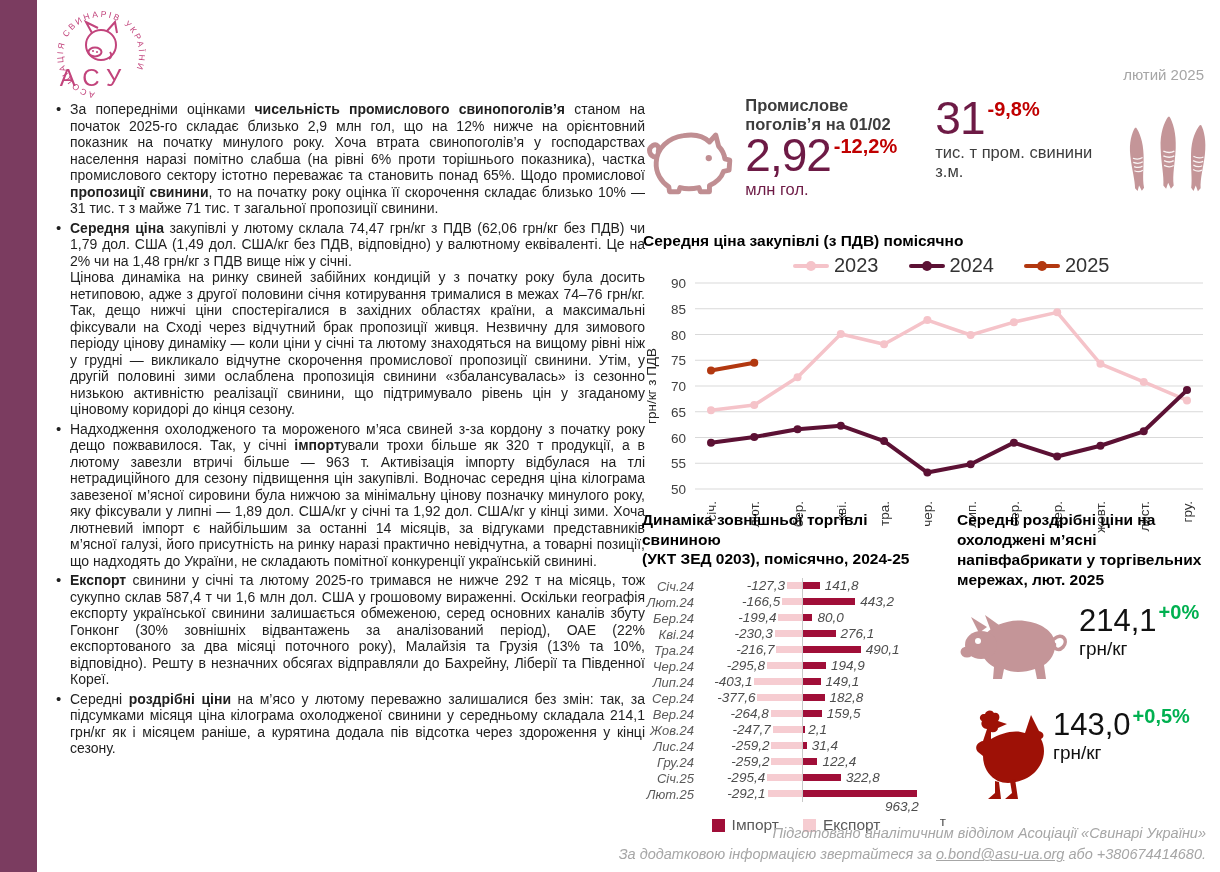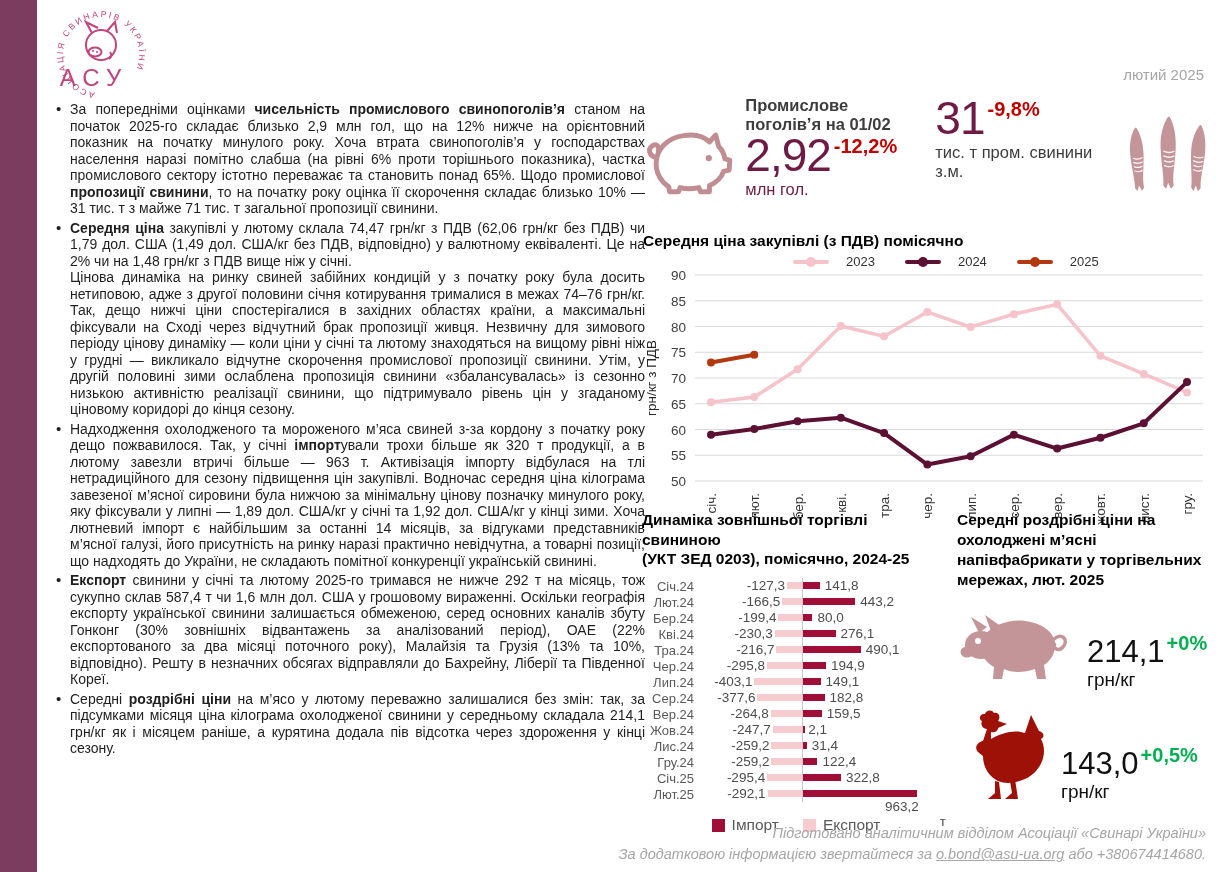"2023" .legend-item { font-size: 13px -> 20px; gap: 17px -> 5px }
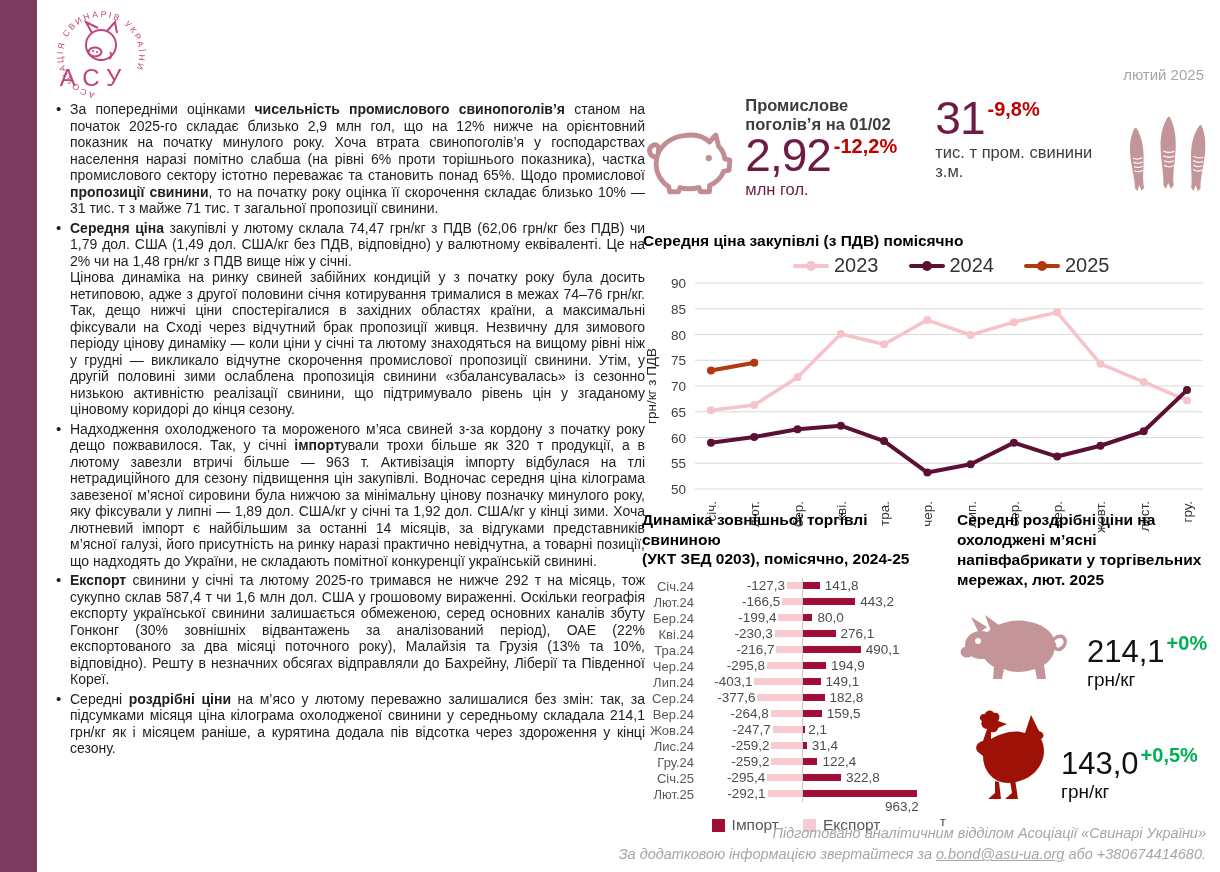"Січ.24" .trow { font-style: none -> italic }
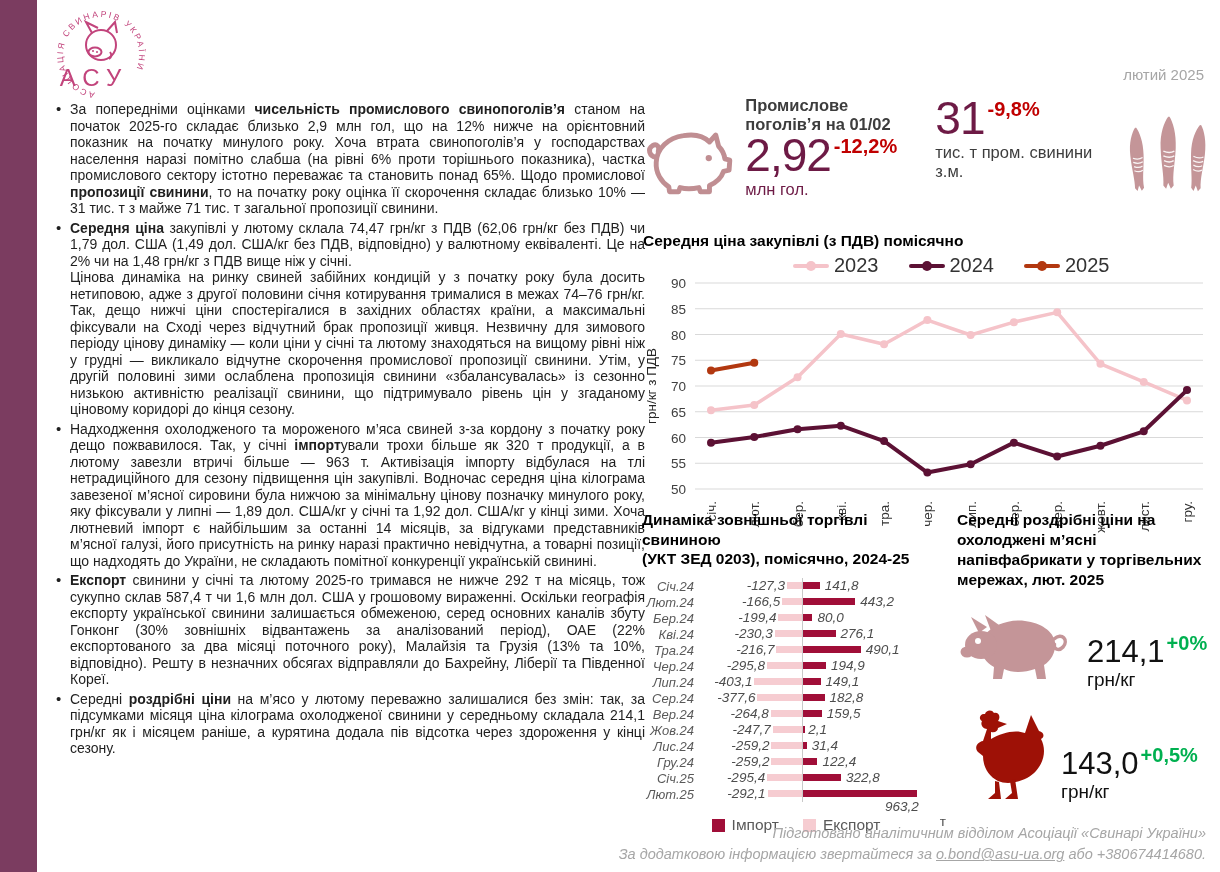"214,1" .retail-item { align-items: flex-end -> flex-start; gap: 8px -> none }
